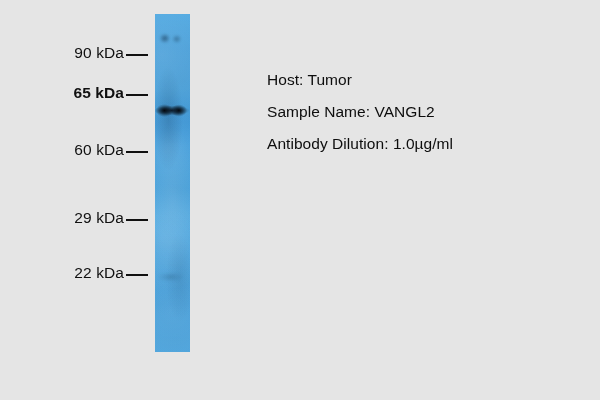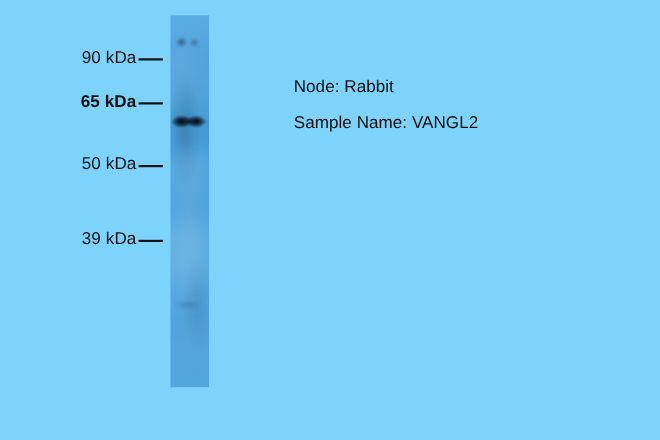"90 kDa" #figure { background: #7dd3fc -> #e5e5e5 }
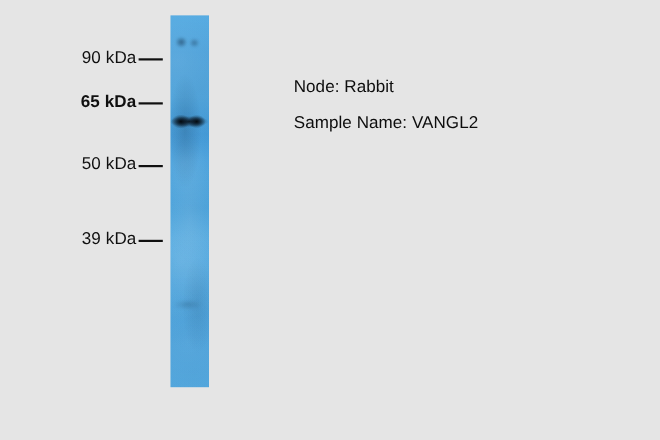"Node: Rabbit" div.info-line { text: Node: Rabbit -> Host: Tumor }
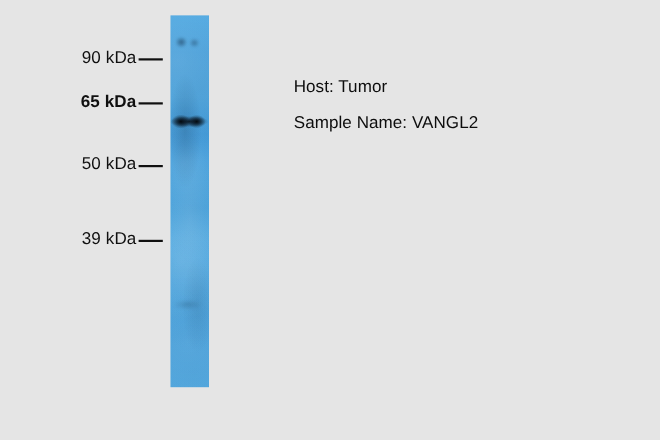"50 kDa" span { text: 50 -> 60 }
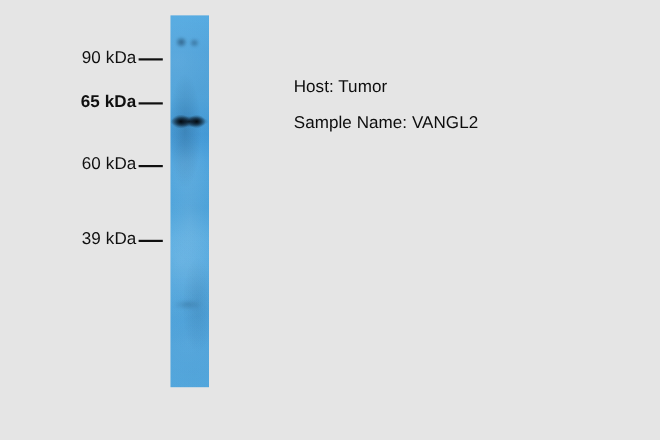"Antibody Dilution: 1.0µg/ml" div.info-line { html: none -> <div>Antibody Dilution: 1.0µg/ml</div> }
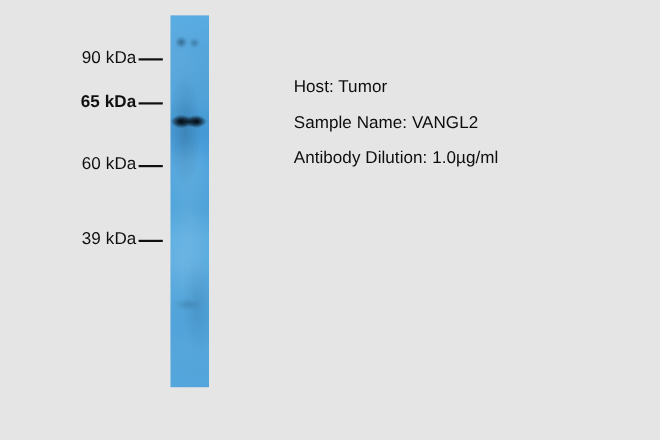"39 kDa" span { text: 39 -> 29 }
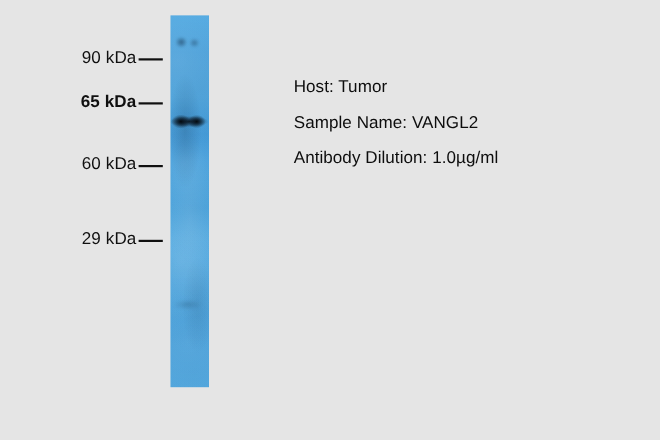"22 kDa" div.mw-marker { html: none -> <div> <span>22 kDa</span><span></span> </div> }
